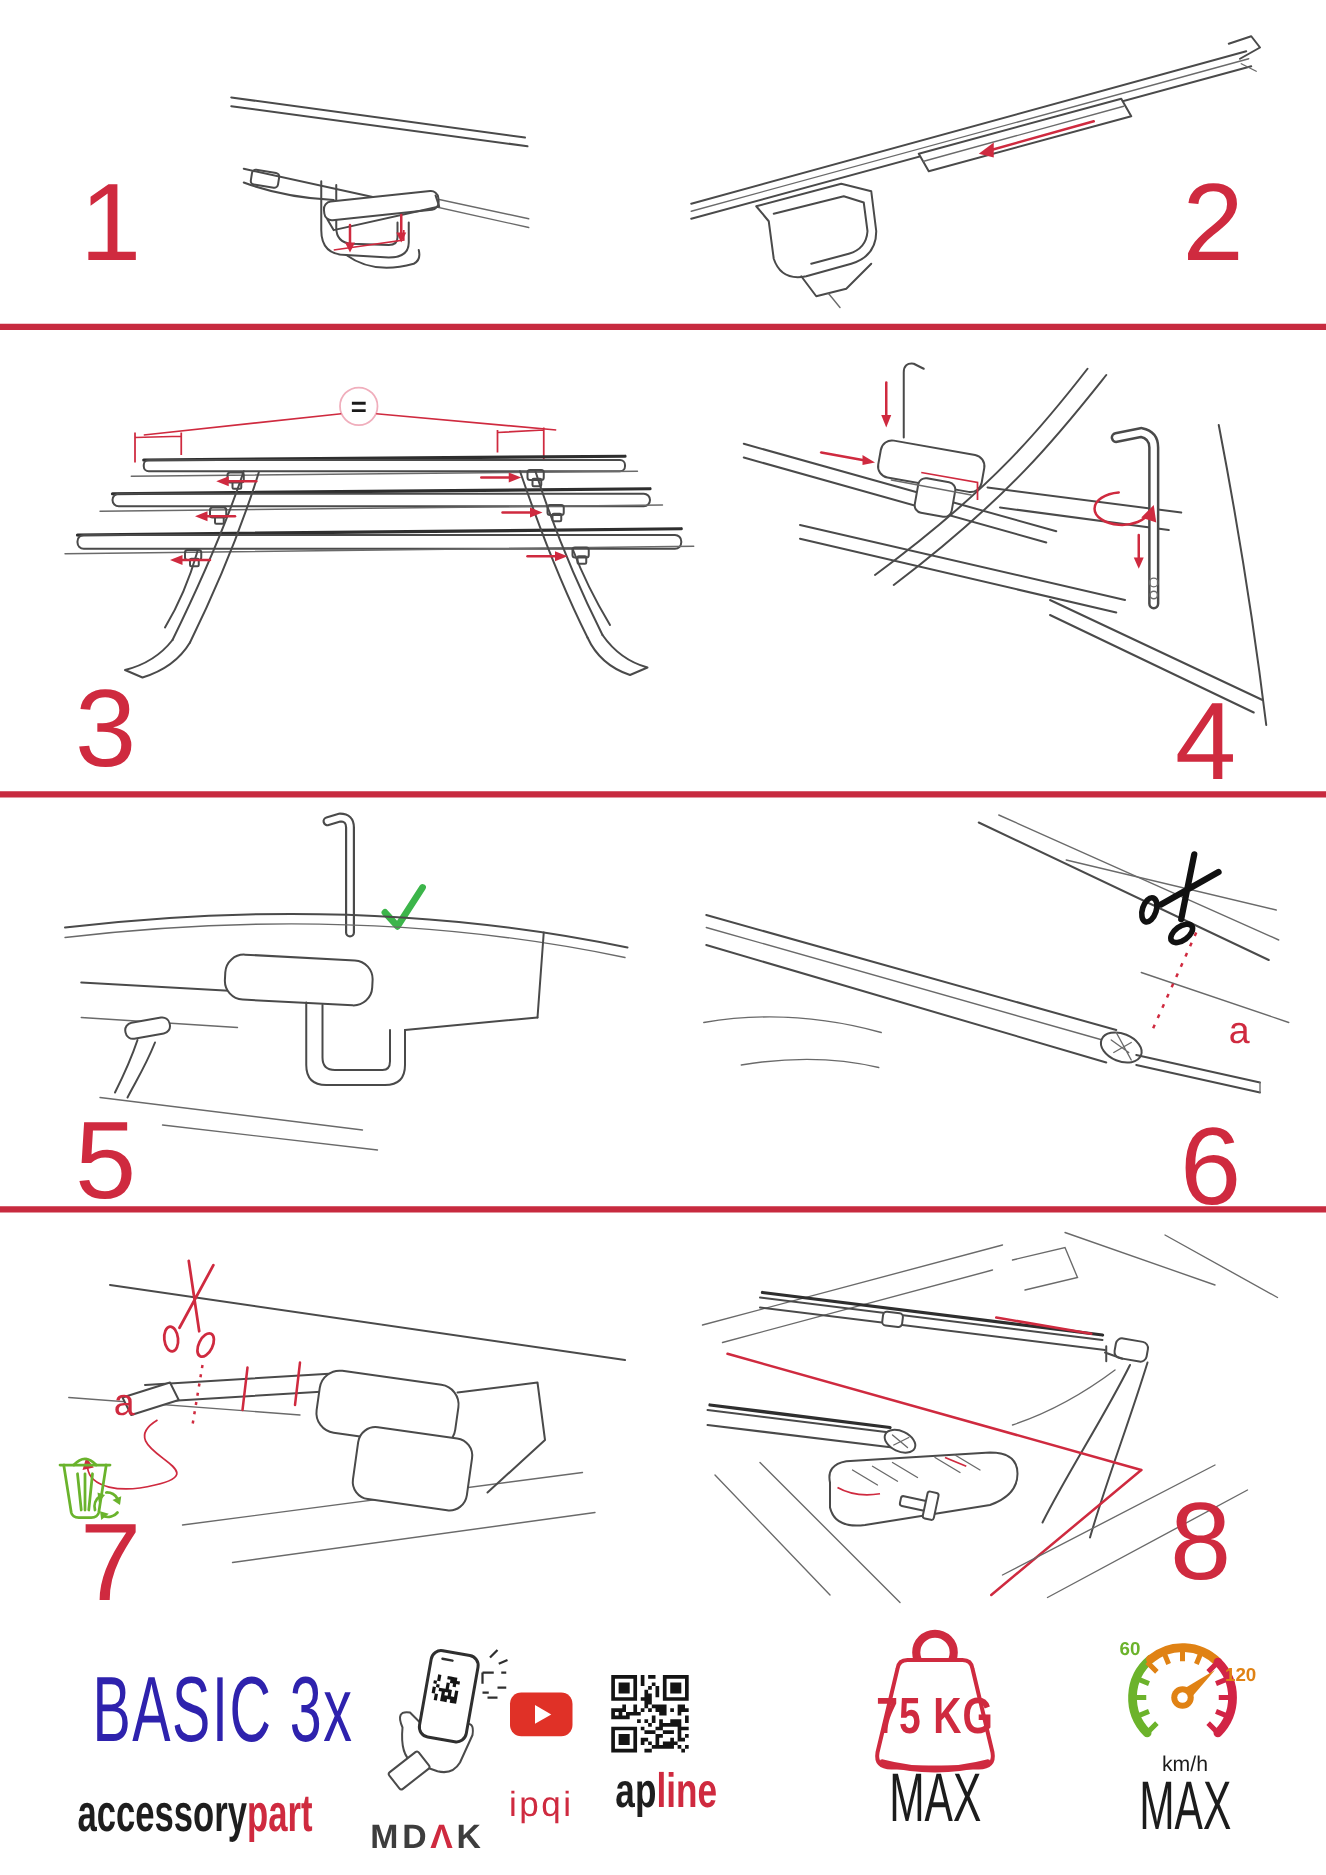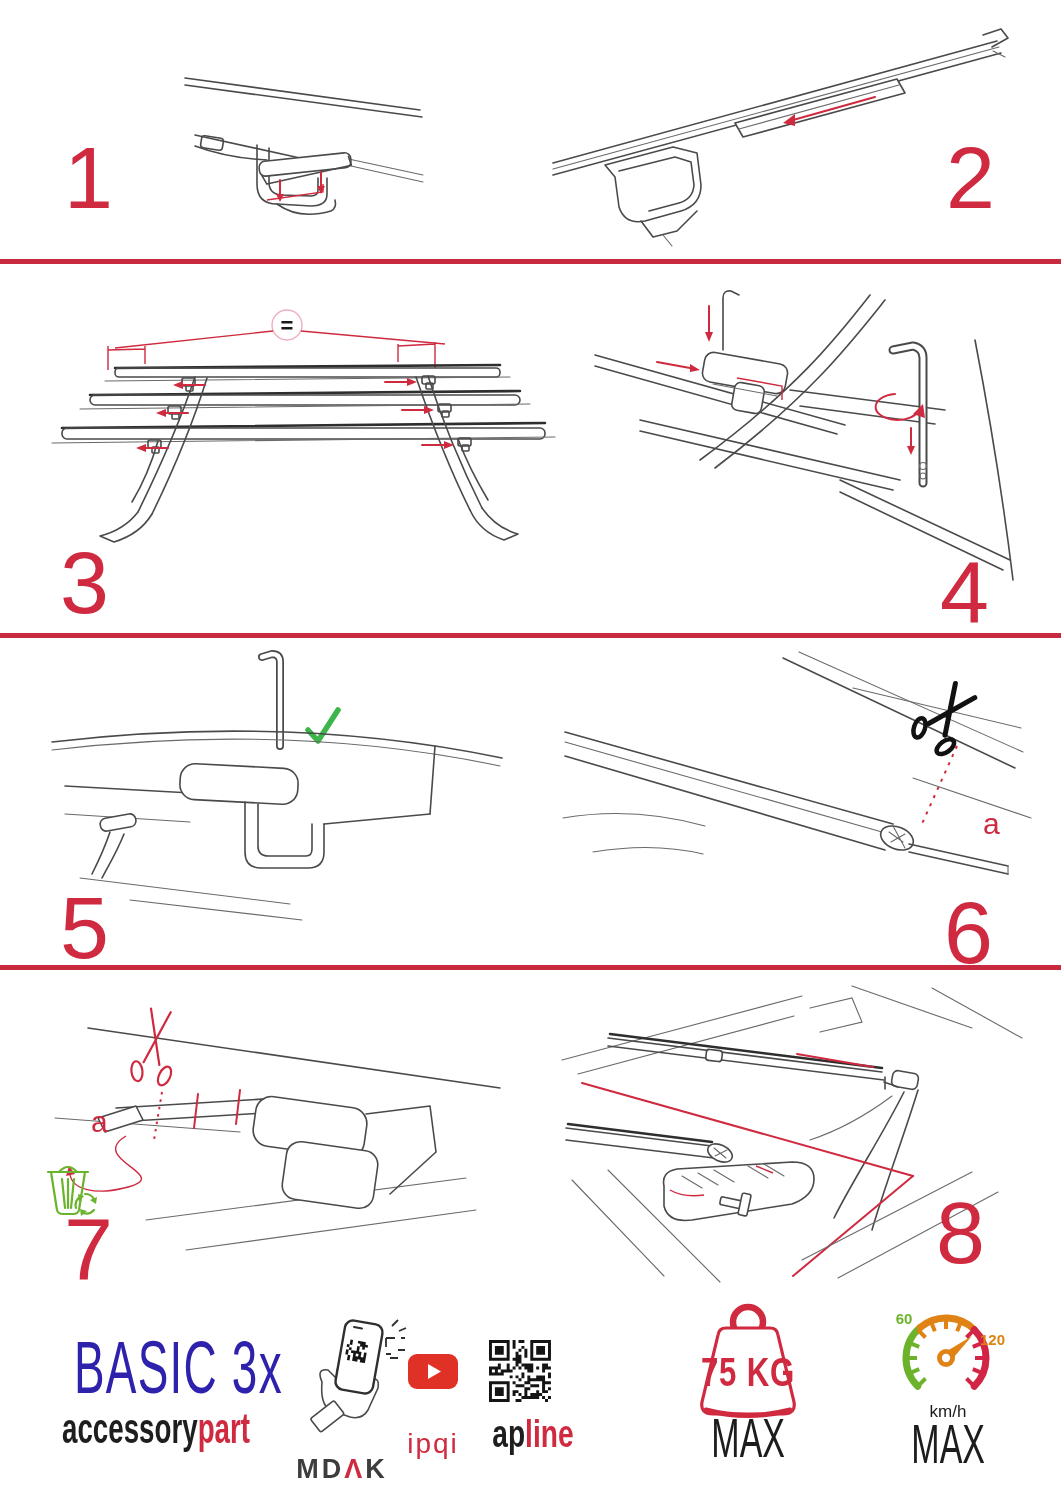"accessorypart" div { top: 120px -> 142px }
